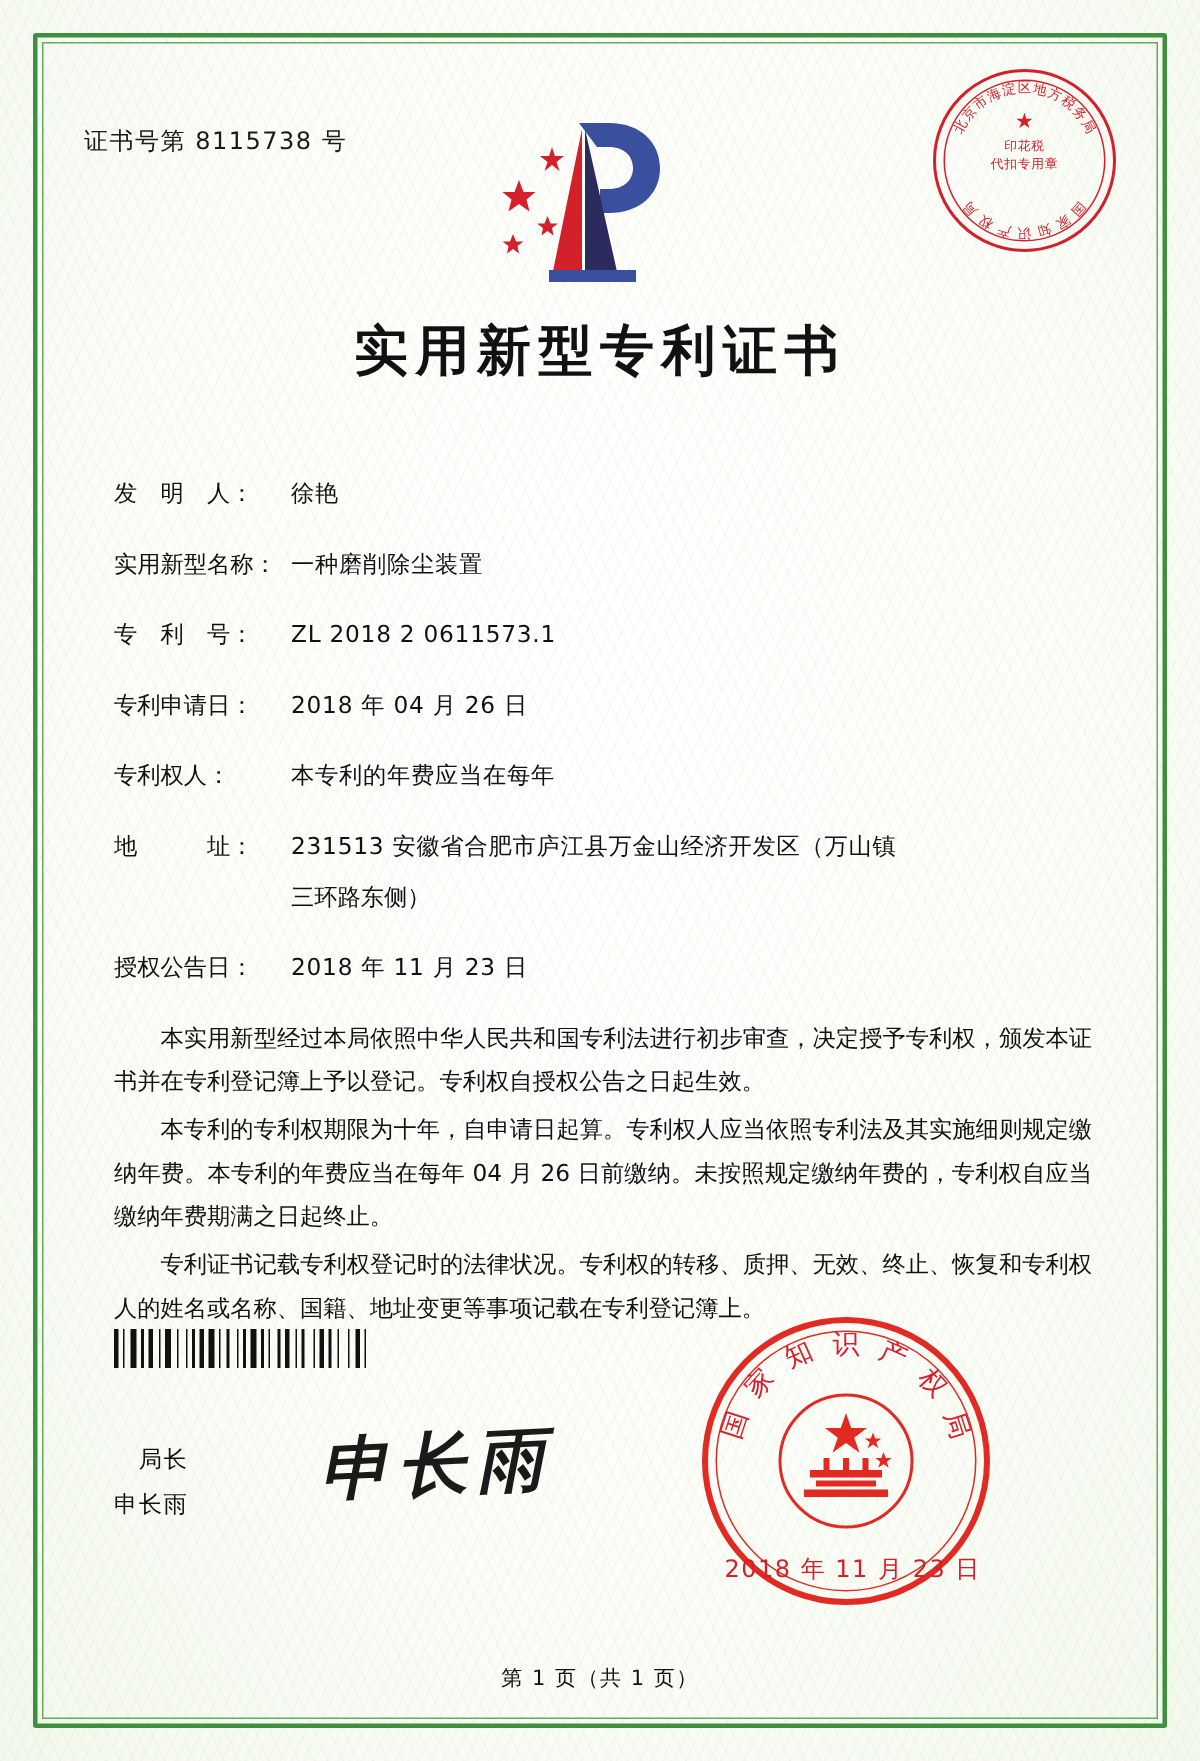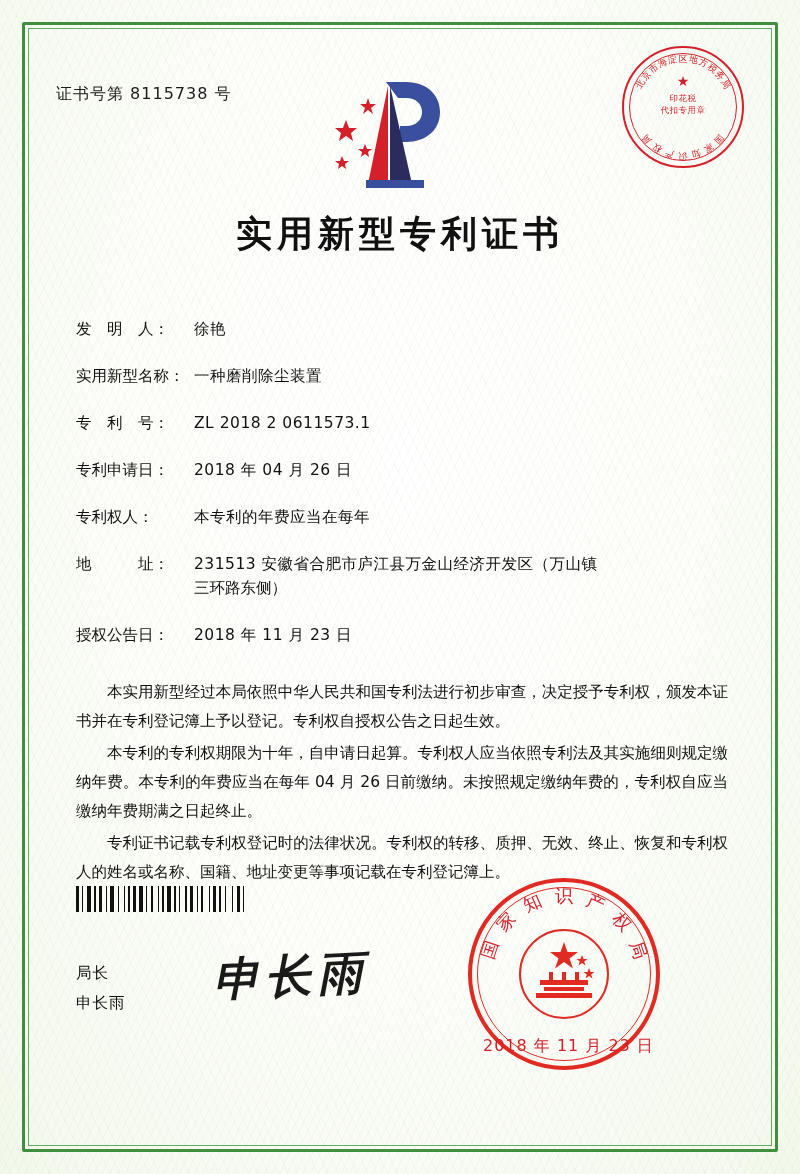"三环路东侧）" .field-value2 { margin-top: 2px -> 12px }
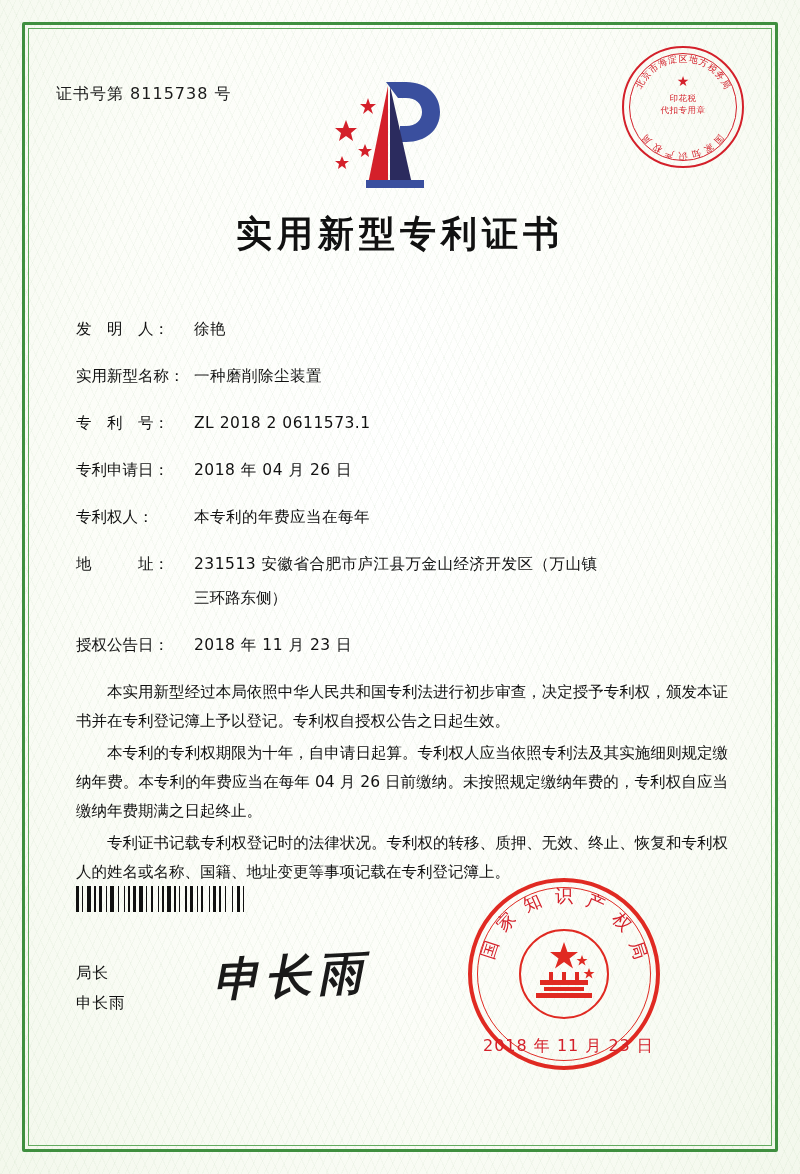"局长" .sig-label { text-align: none -> right }
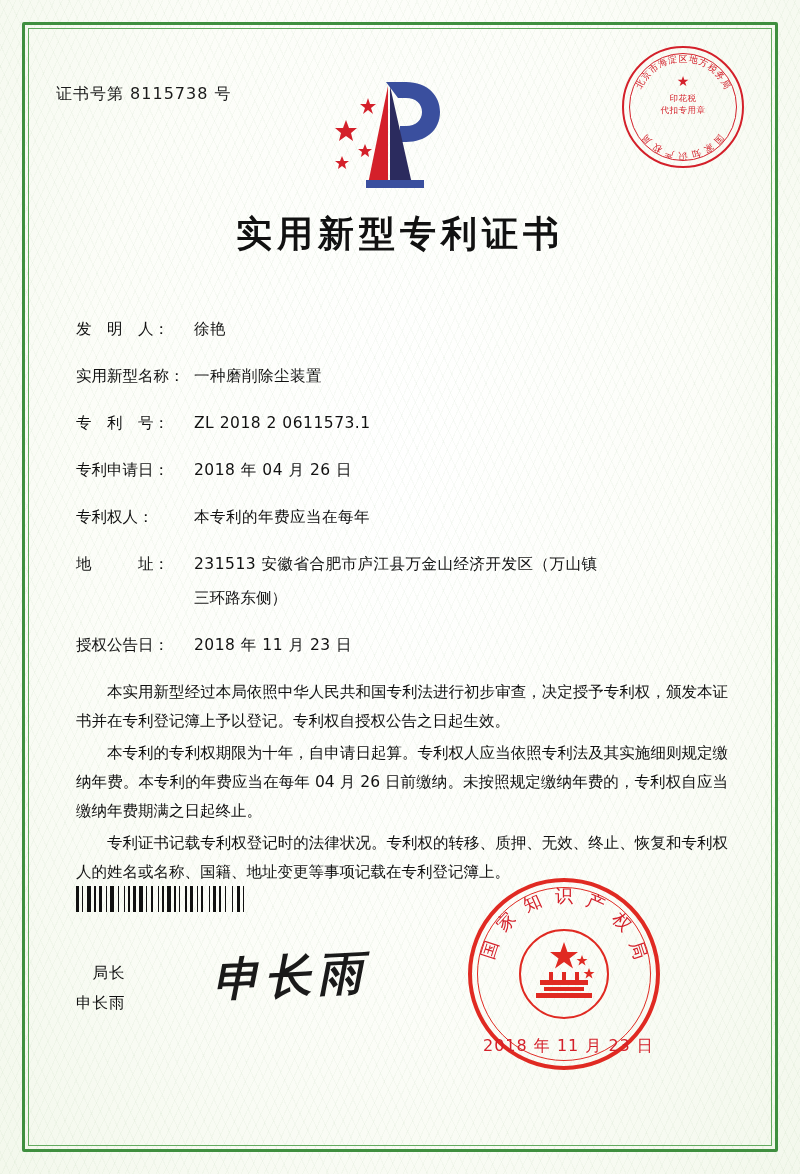"第 1 页（共 1 页）" div.footer { html: none -> <div>第 1 页（共 1 页）</div> }
